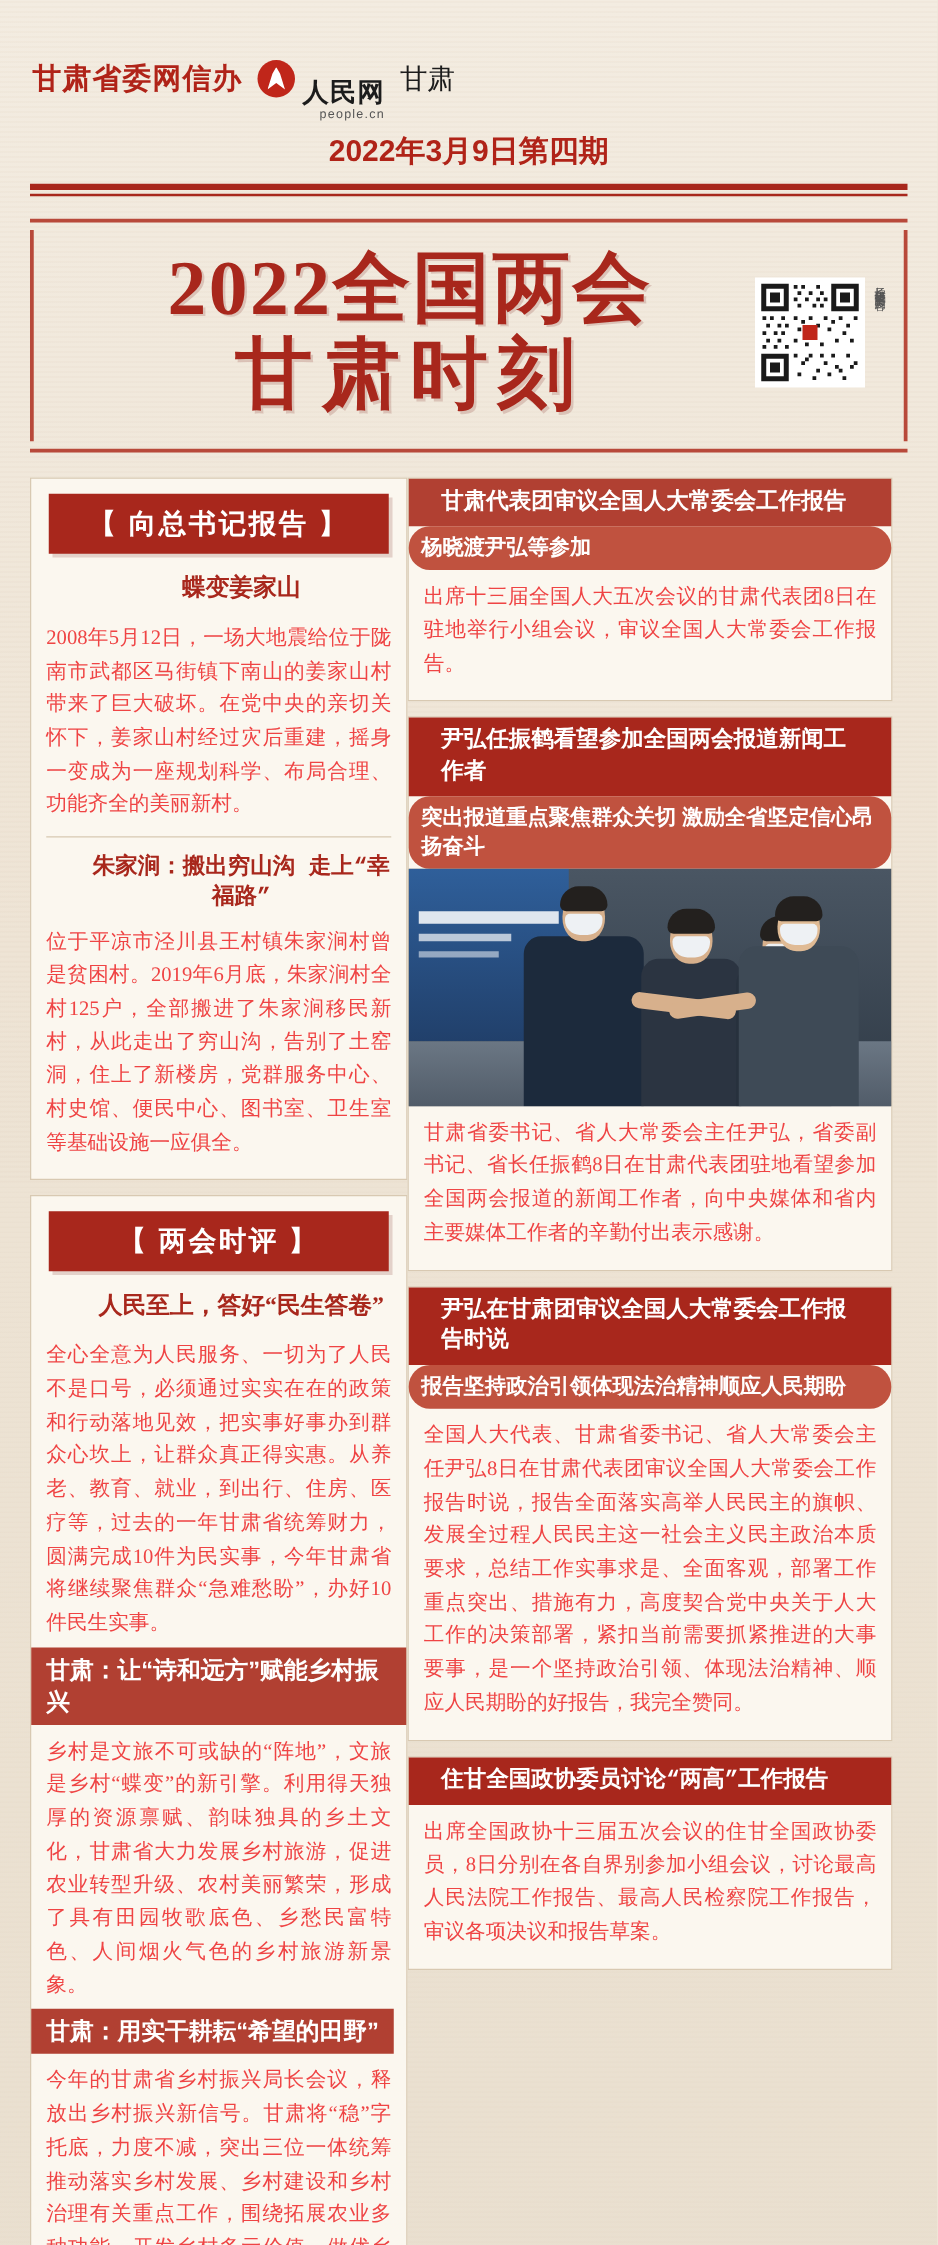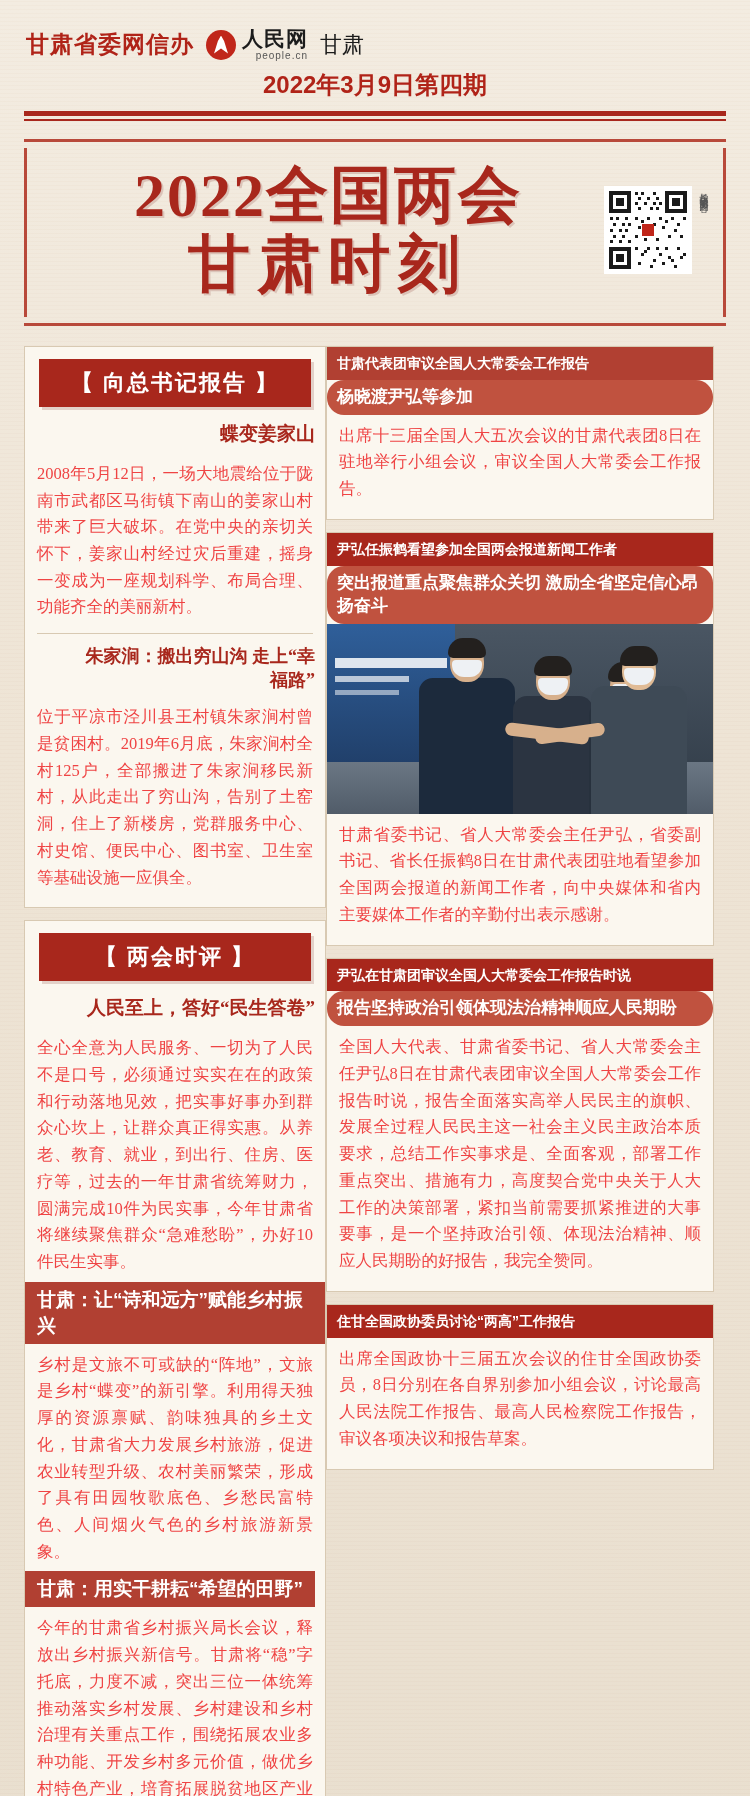"人民网" .pcn-cn { margin-top: none -> 36px }
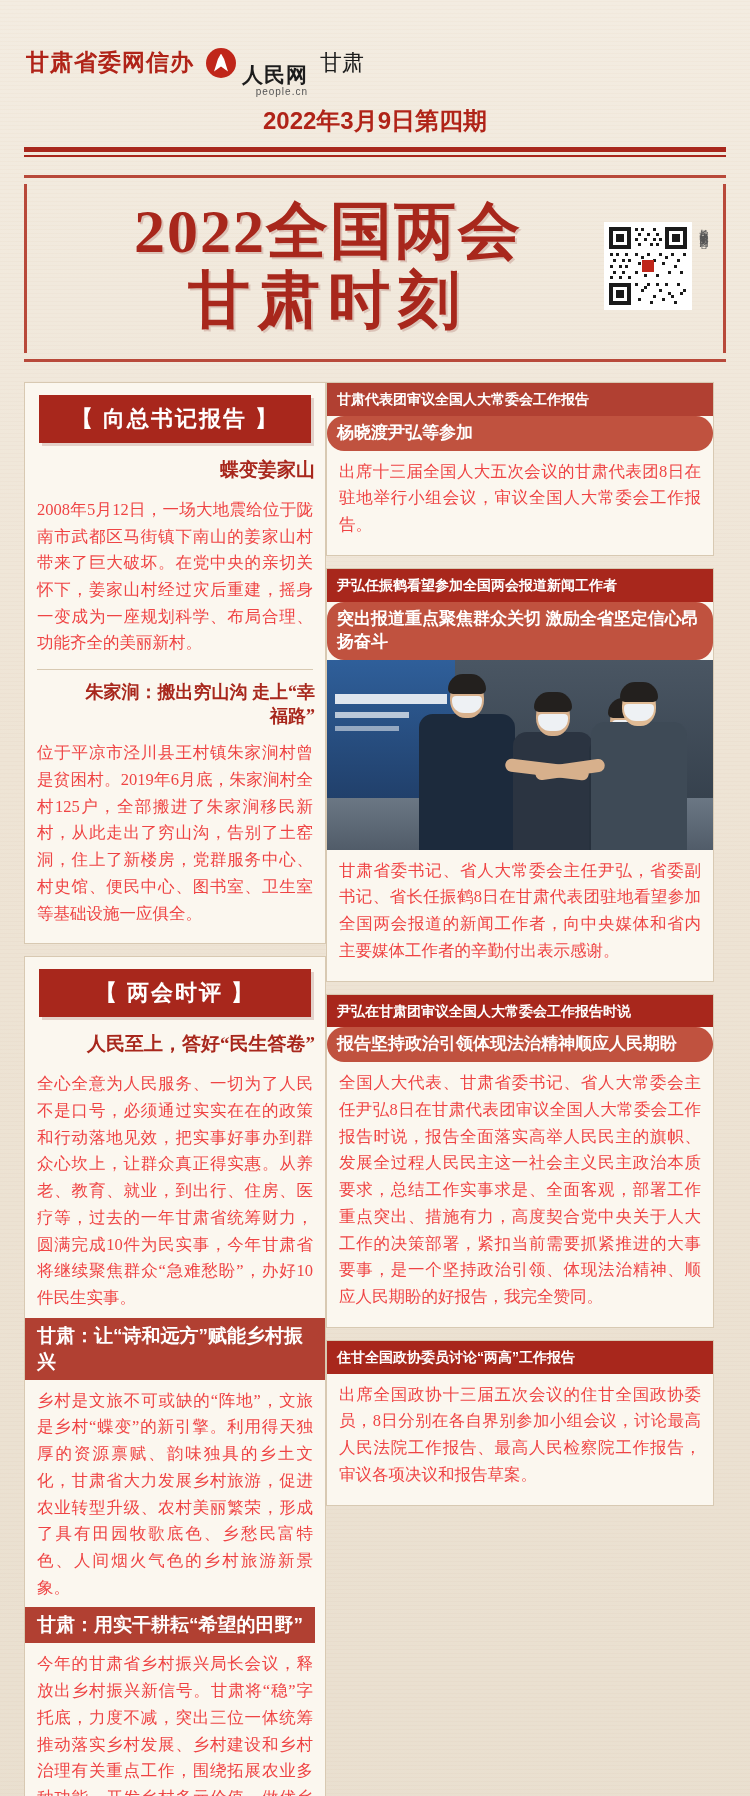"甘肃代表团审议全国人大常委会工作报告" .bar-title { font-family: none -> Liberation Mono, monospace; font-size: 14px -> 18px; padding: 7px 10px -> 7px 26px }
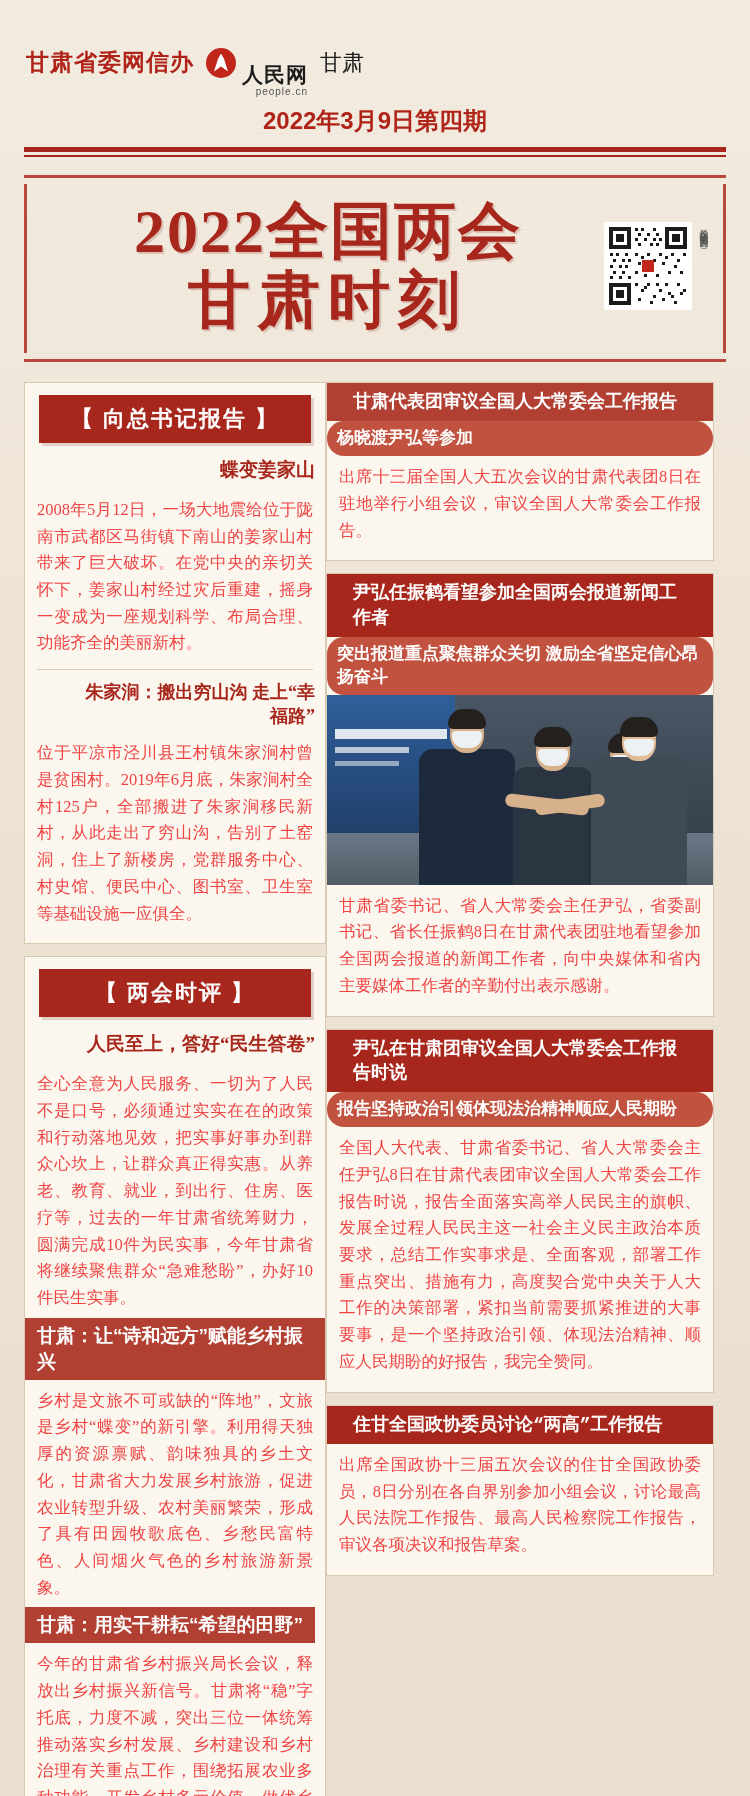"蝶变姜家山" .sec-title { text-align: right -> center }
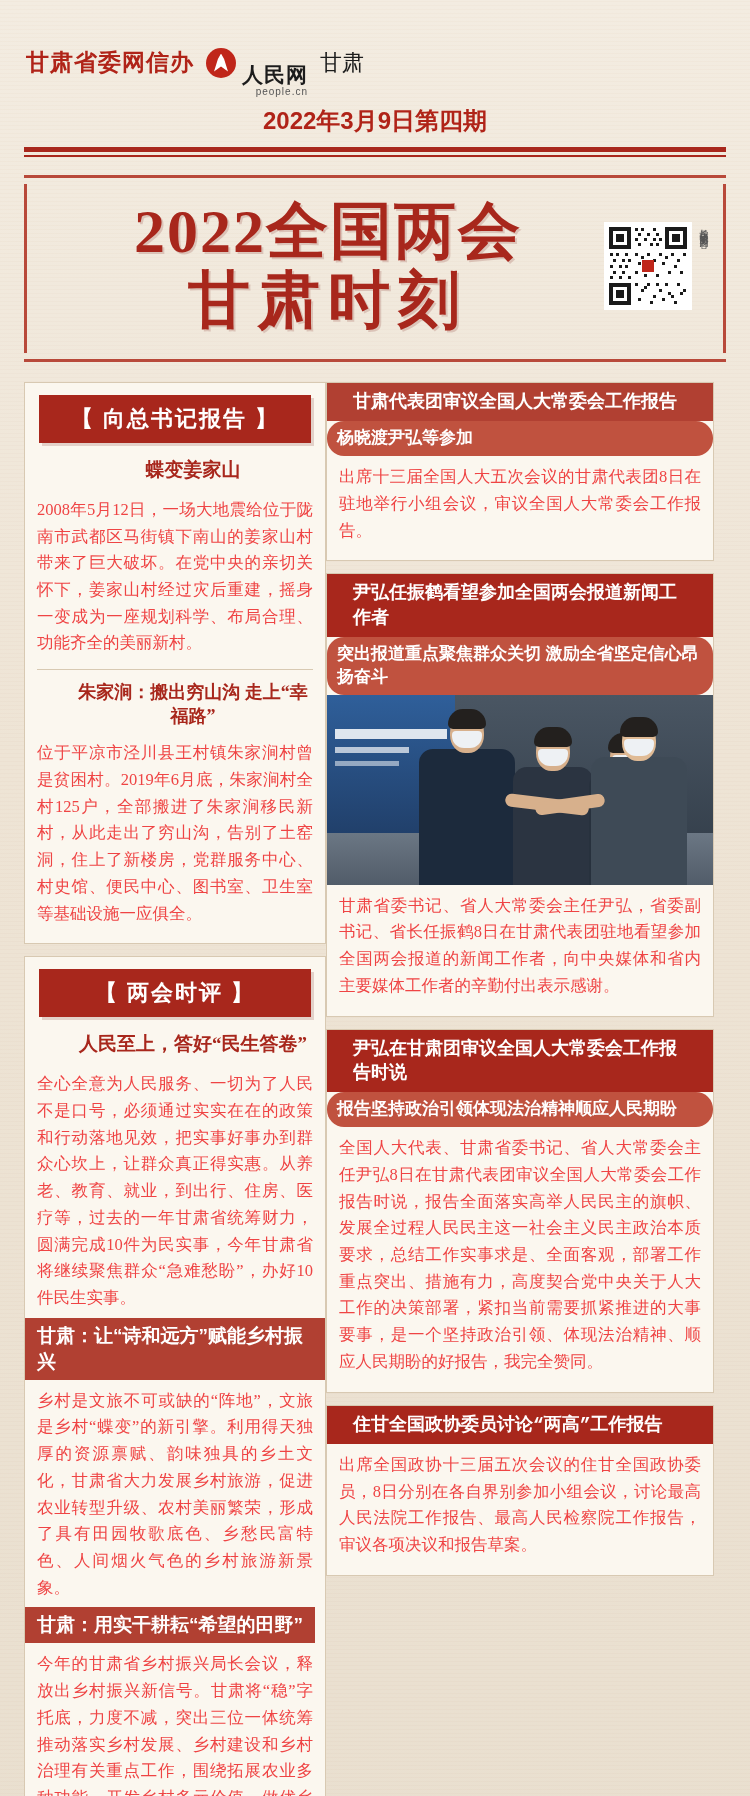"朱家涧：搬出穷山沟 走上“幸福路”" .sec-title.sub { font-family: none -> Liberation Mono, monospace }
